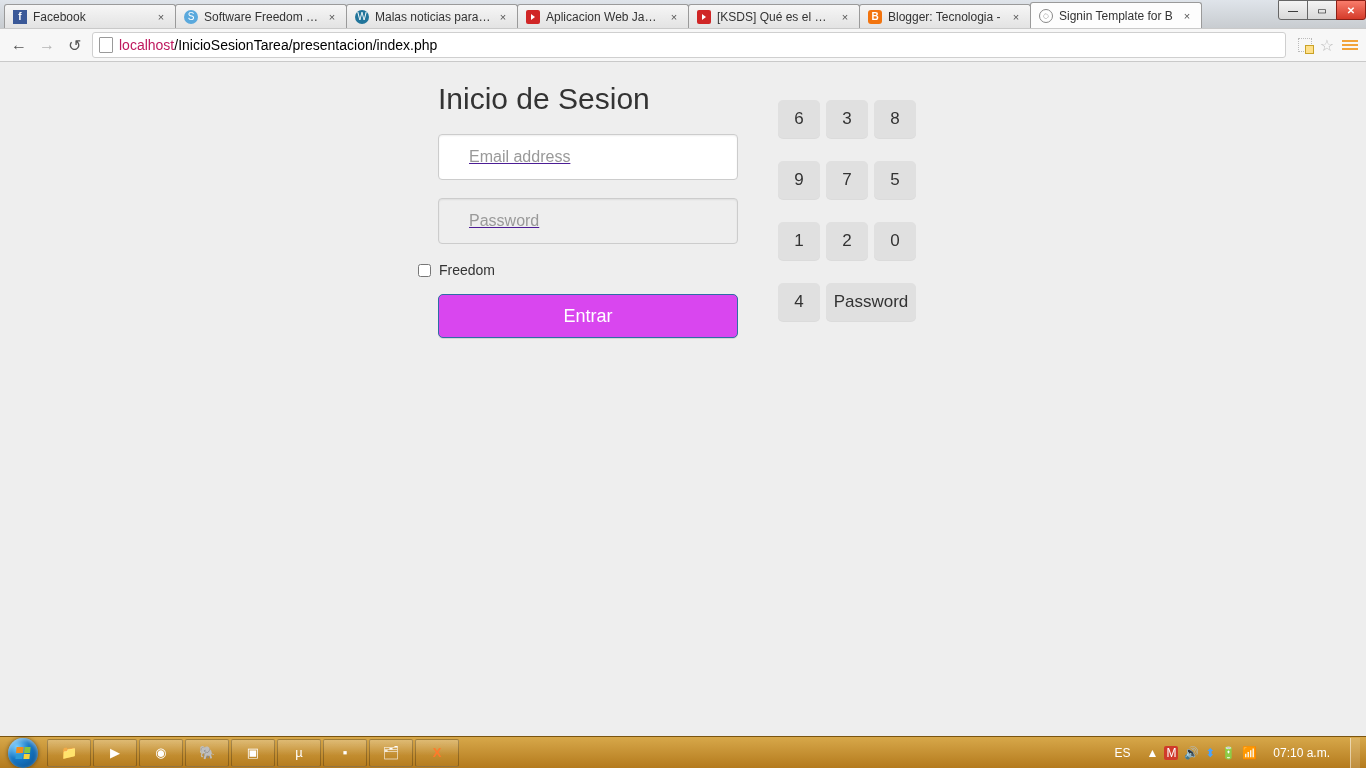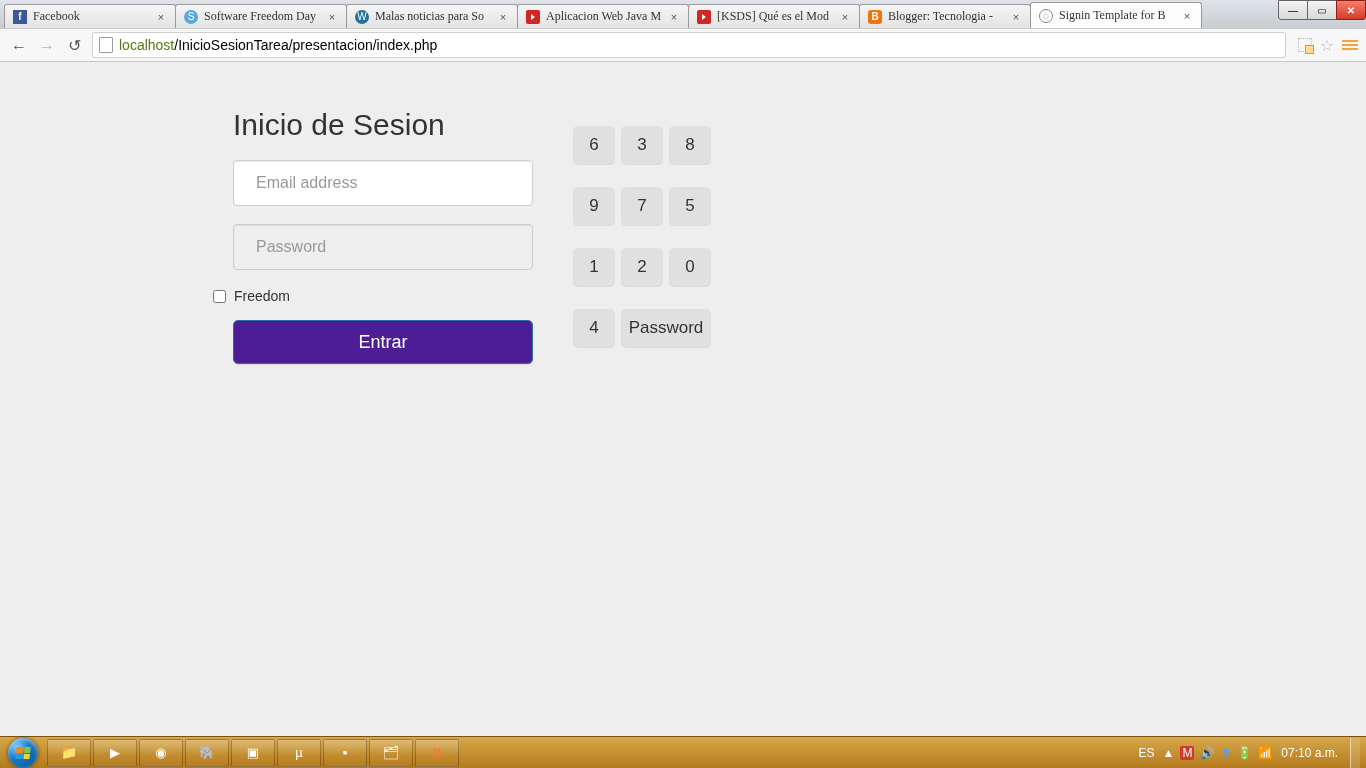"Facebook" .tab .tab-title { font-family: Liberation Serif, serif -> none }
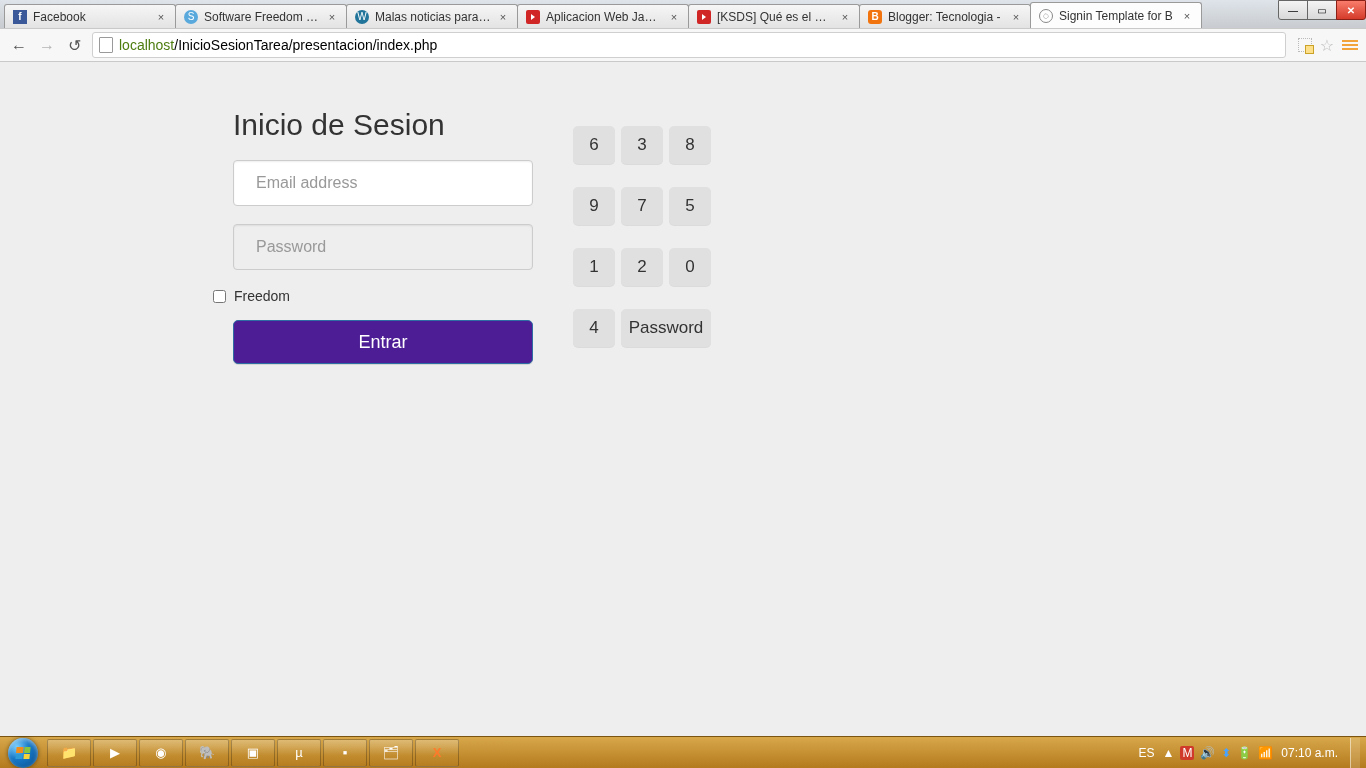"localhost" .omnibox .url .host { color: #4d7c0f -> #be185d }
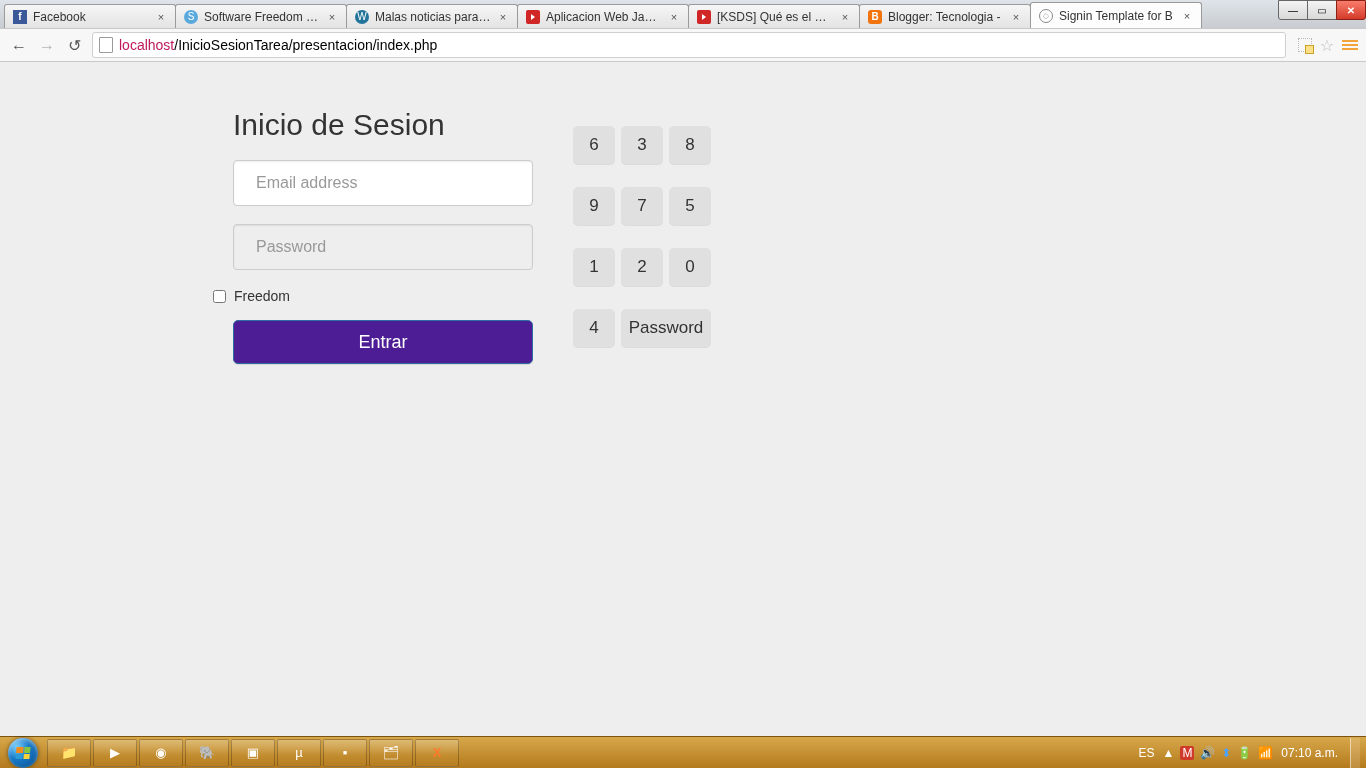"Inicio de Sesion" .center-wrap { justify-content: none -> center; margin: 46px auto 0 -> 20px auto 0 }
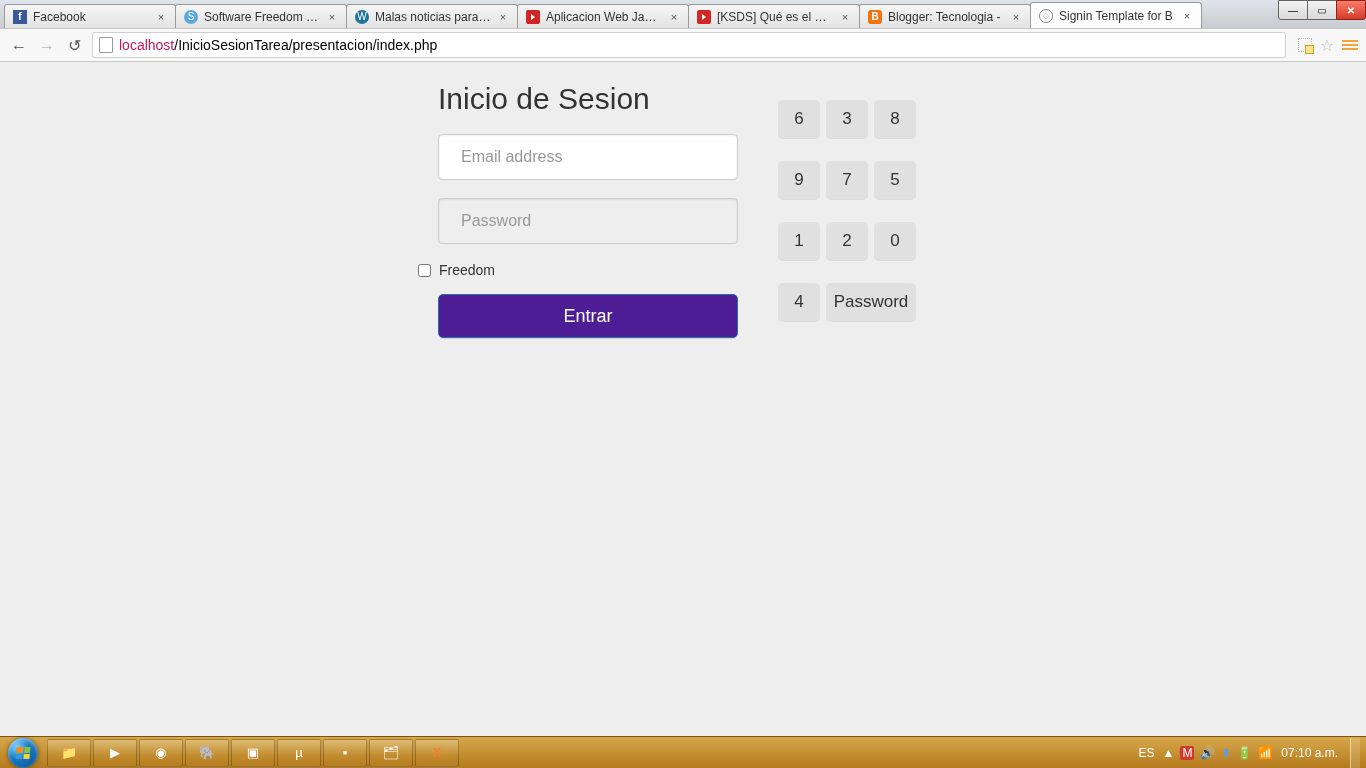"Email address" .form-control { color: #7f1d1d -> #4c1d95; padding: 0 22px -> 0 30px; text-decoration: none -> underline }
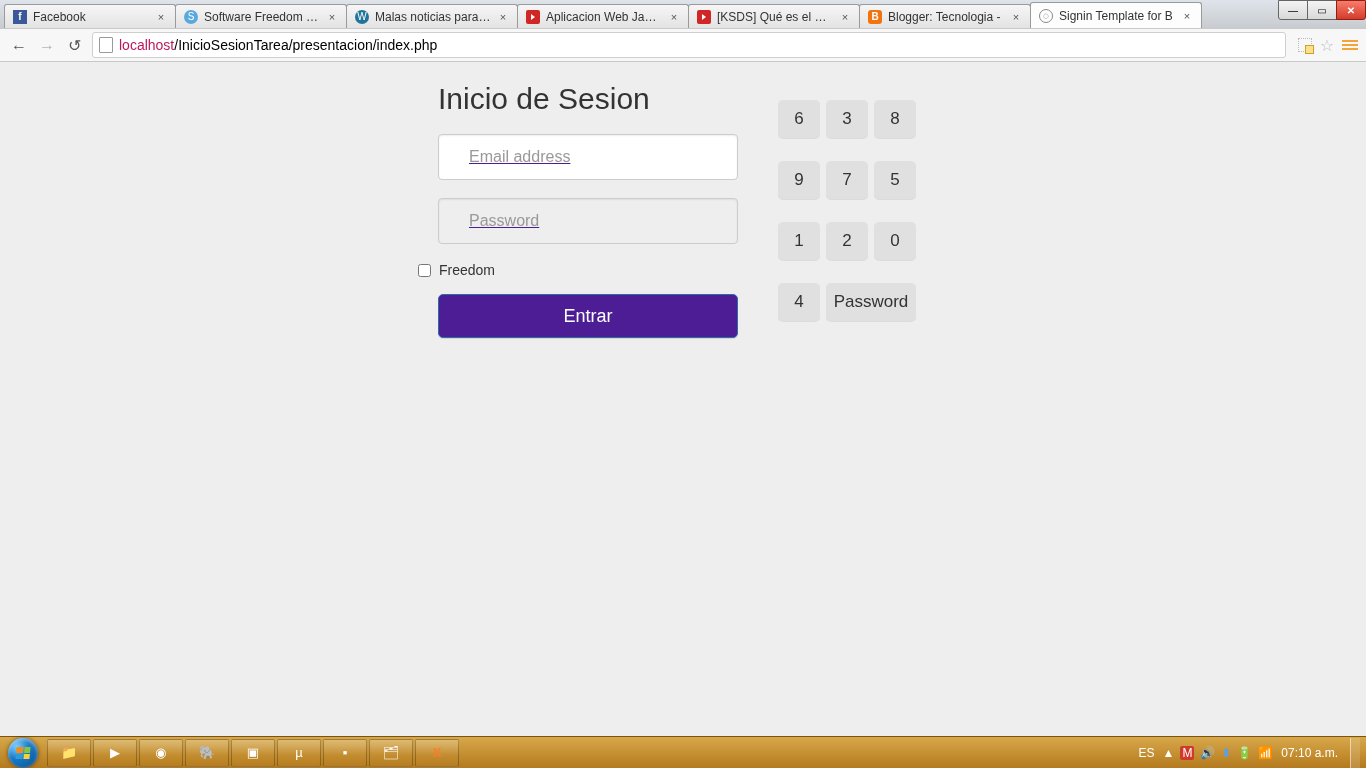"Entrar" .btn-primary { background: #4c1d95 -> #d946ef }
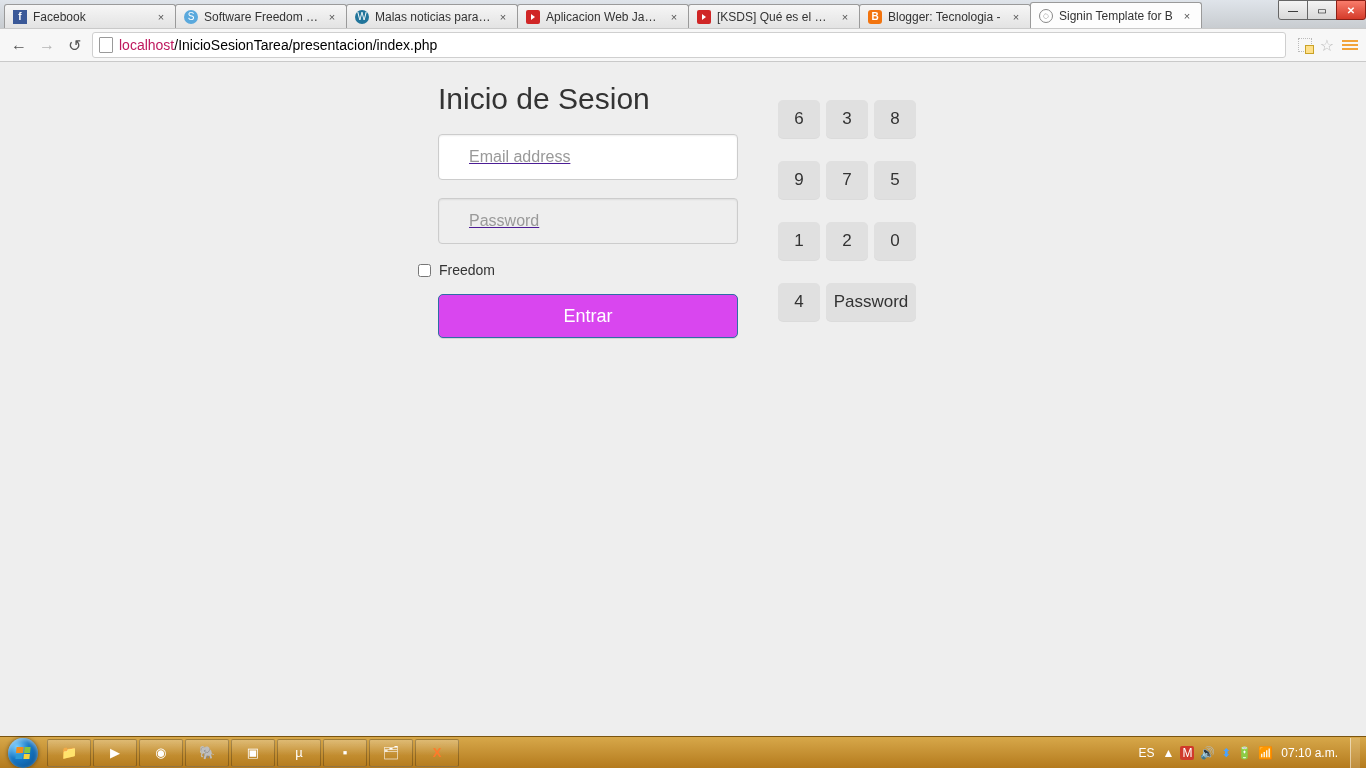"ES" .task-right { gap: 8px -> 16px }
